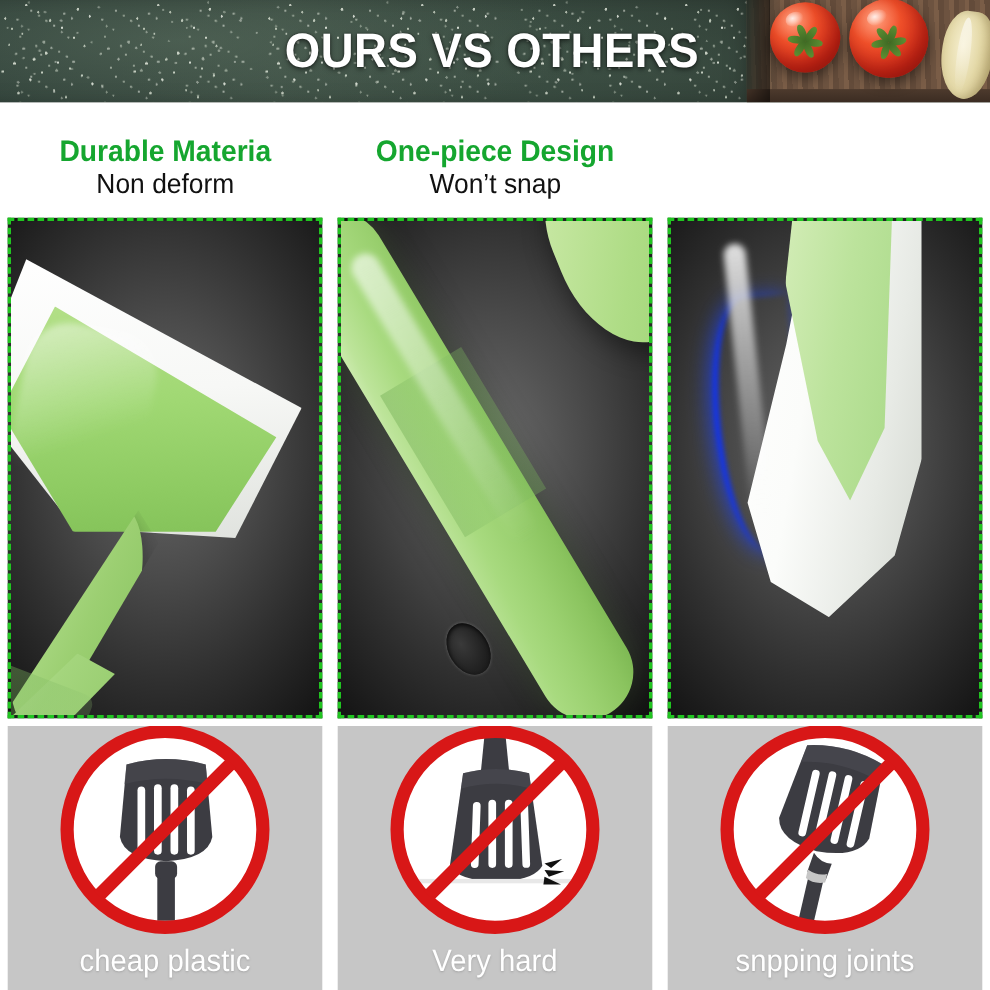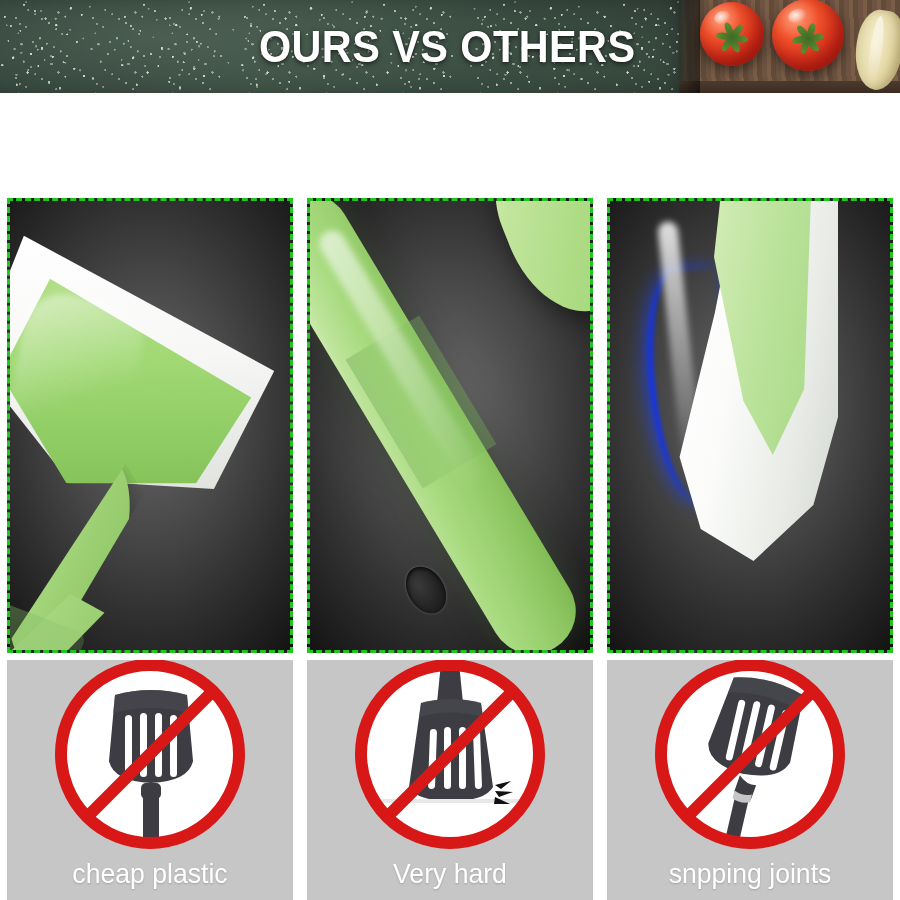"Durable Materia" div.head-col { html: none -> <div> <div>Durable Materia</div> <div>Non deform</div> </div> }
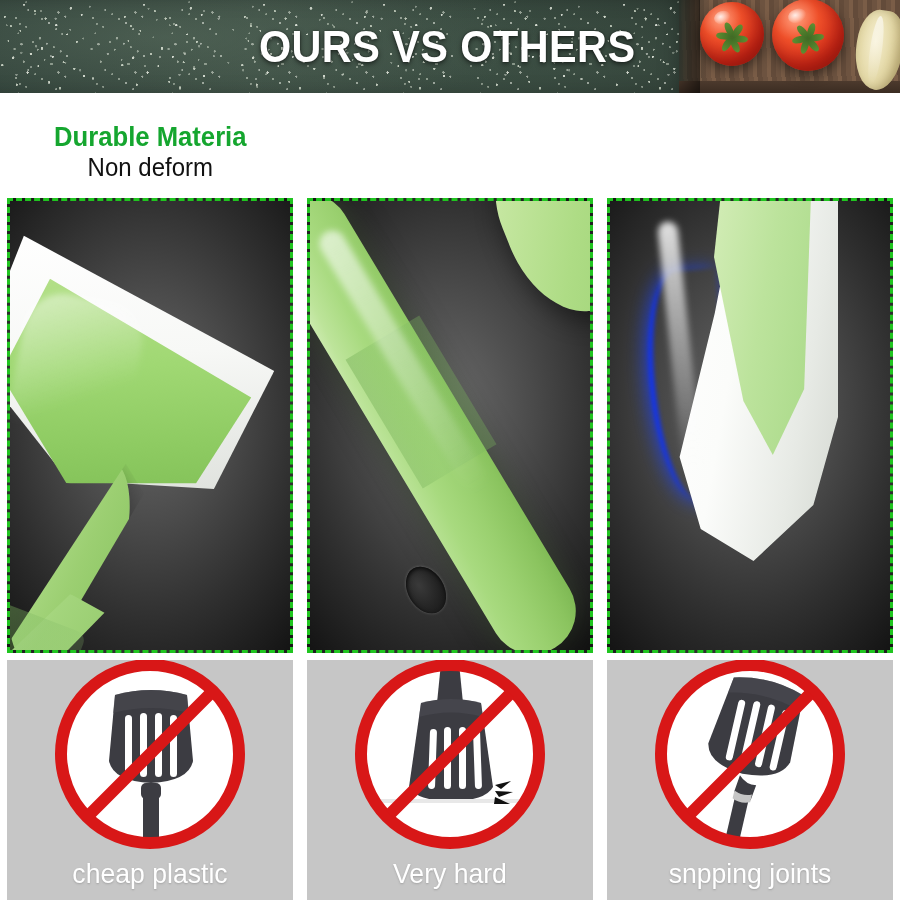"One-piece Design" div.head-col { html: none -> <div> <div>One-piece Design</div> <div>Won’t snap</div> </div> }
